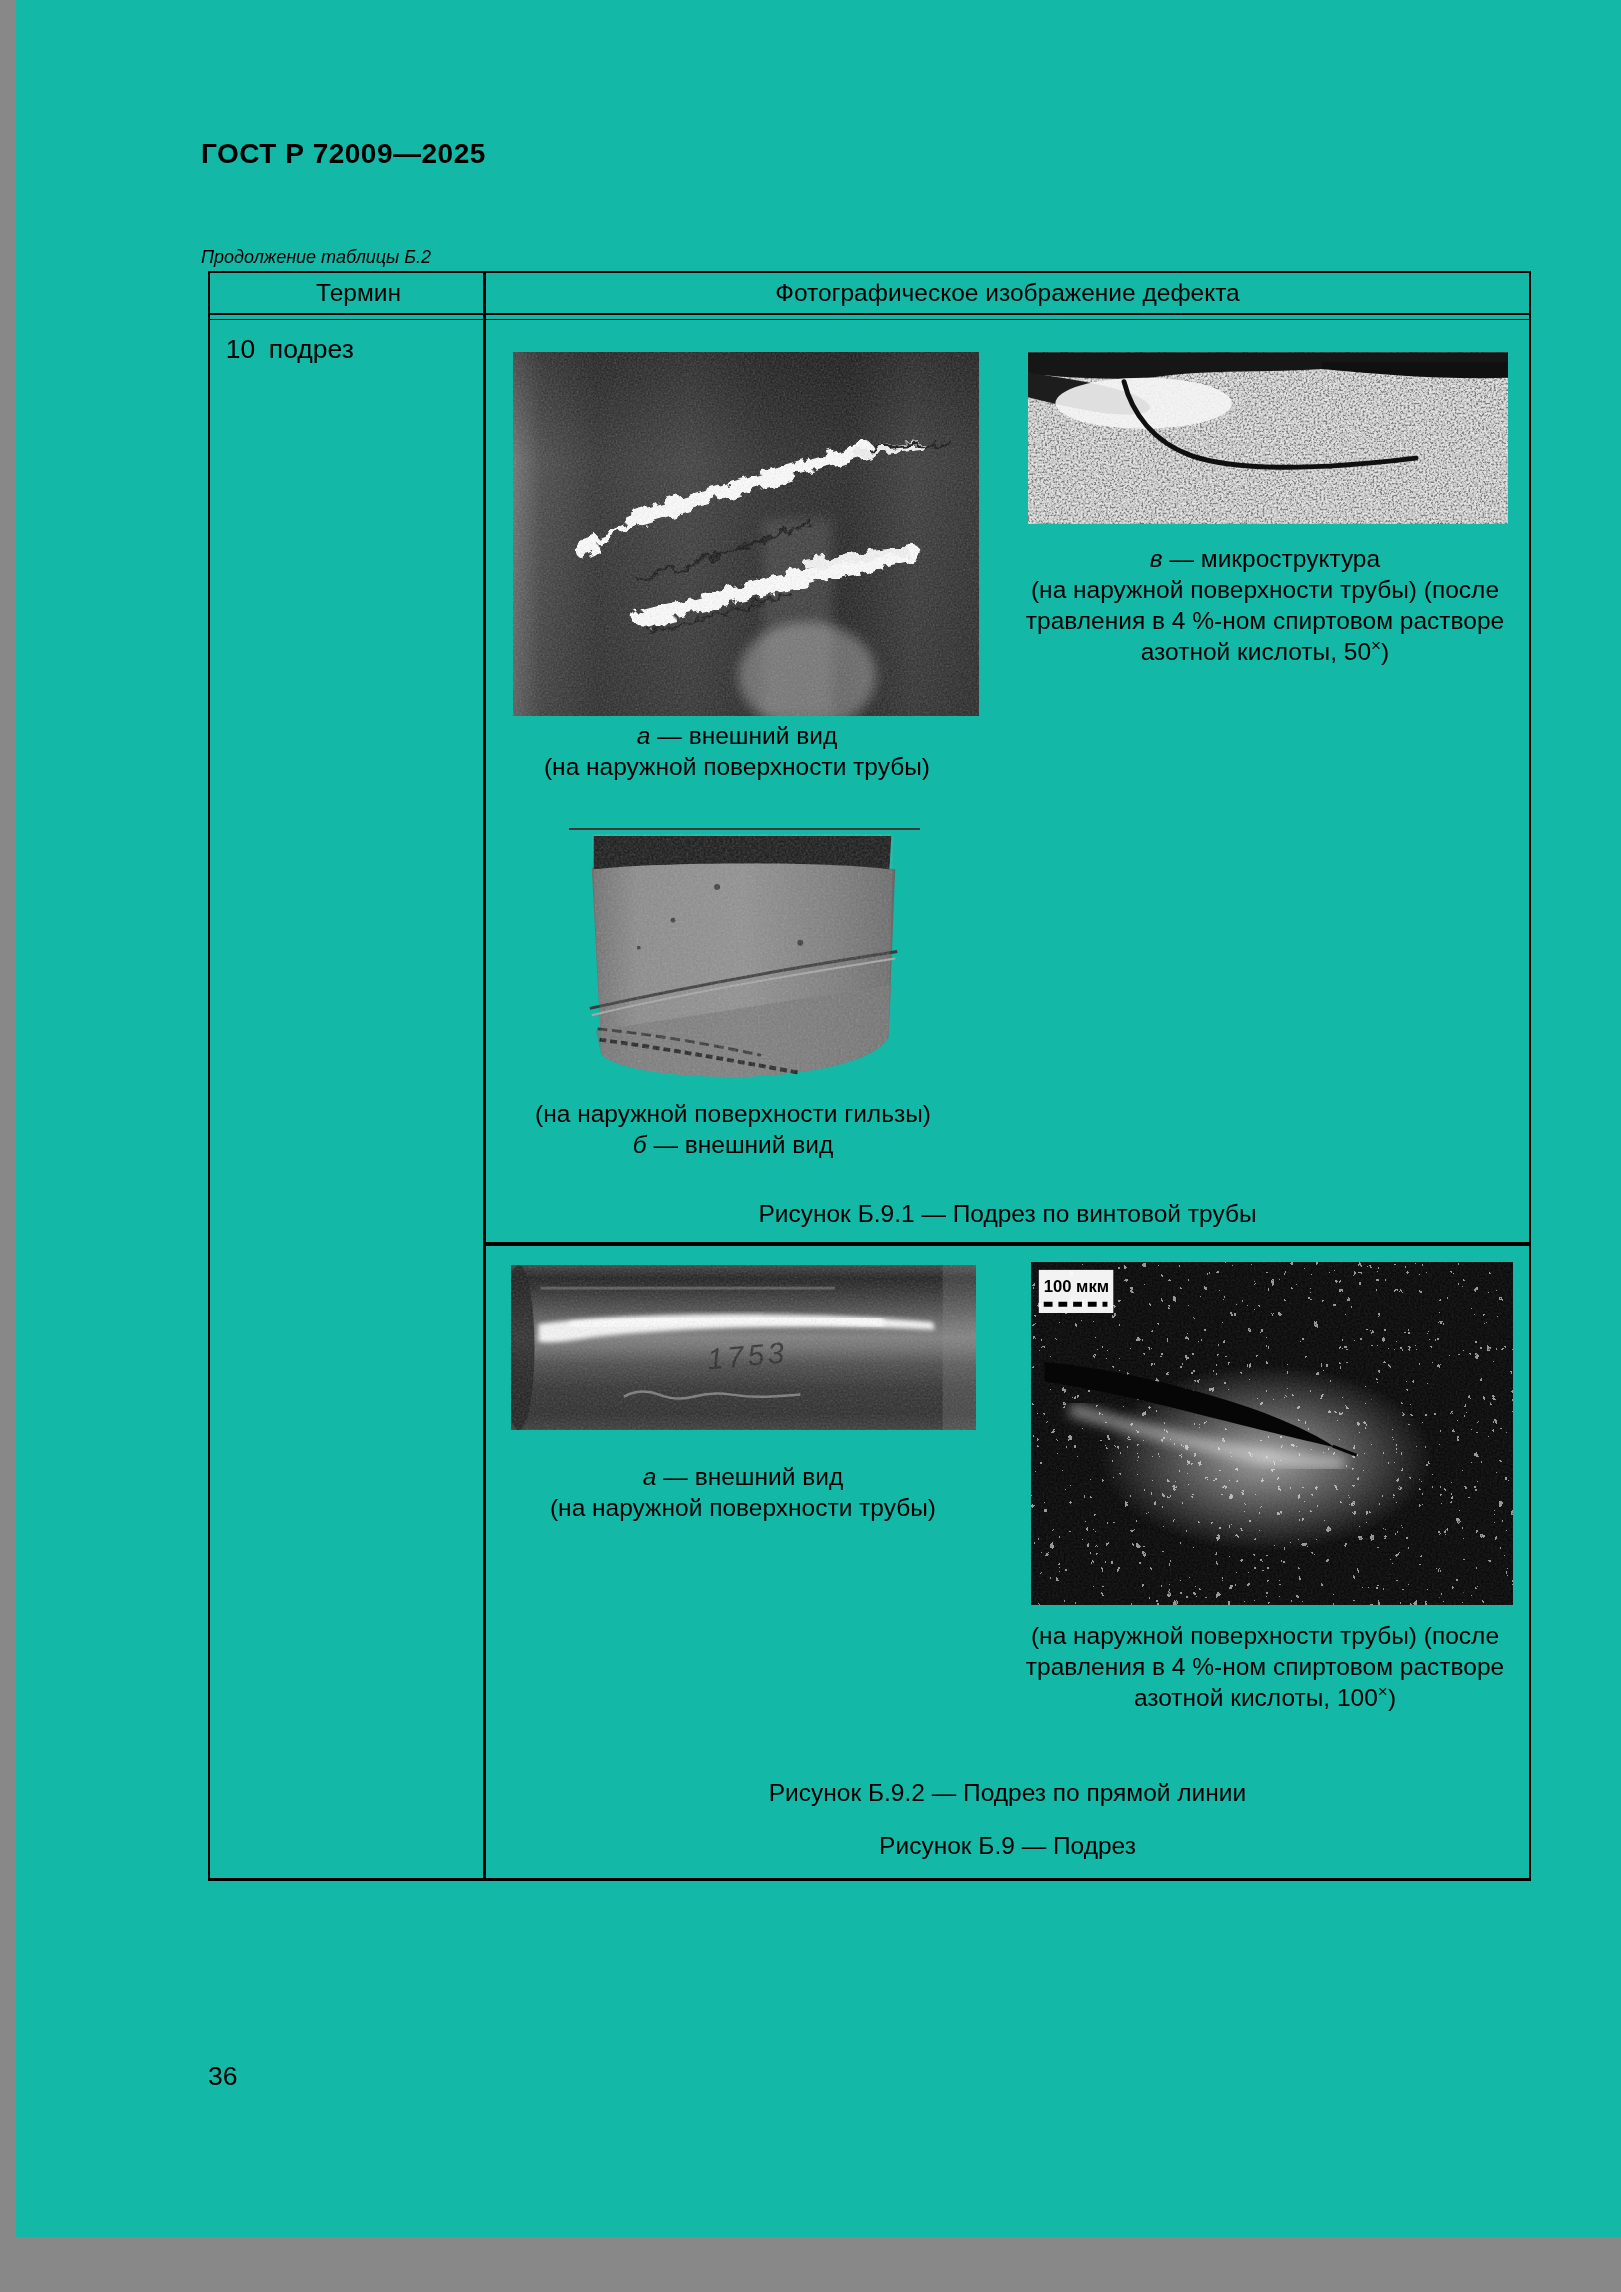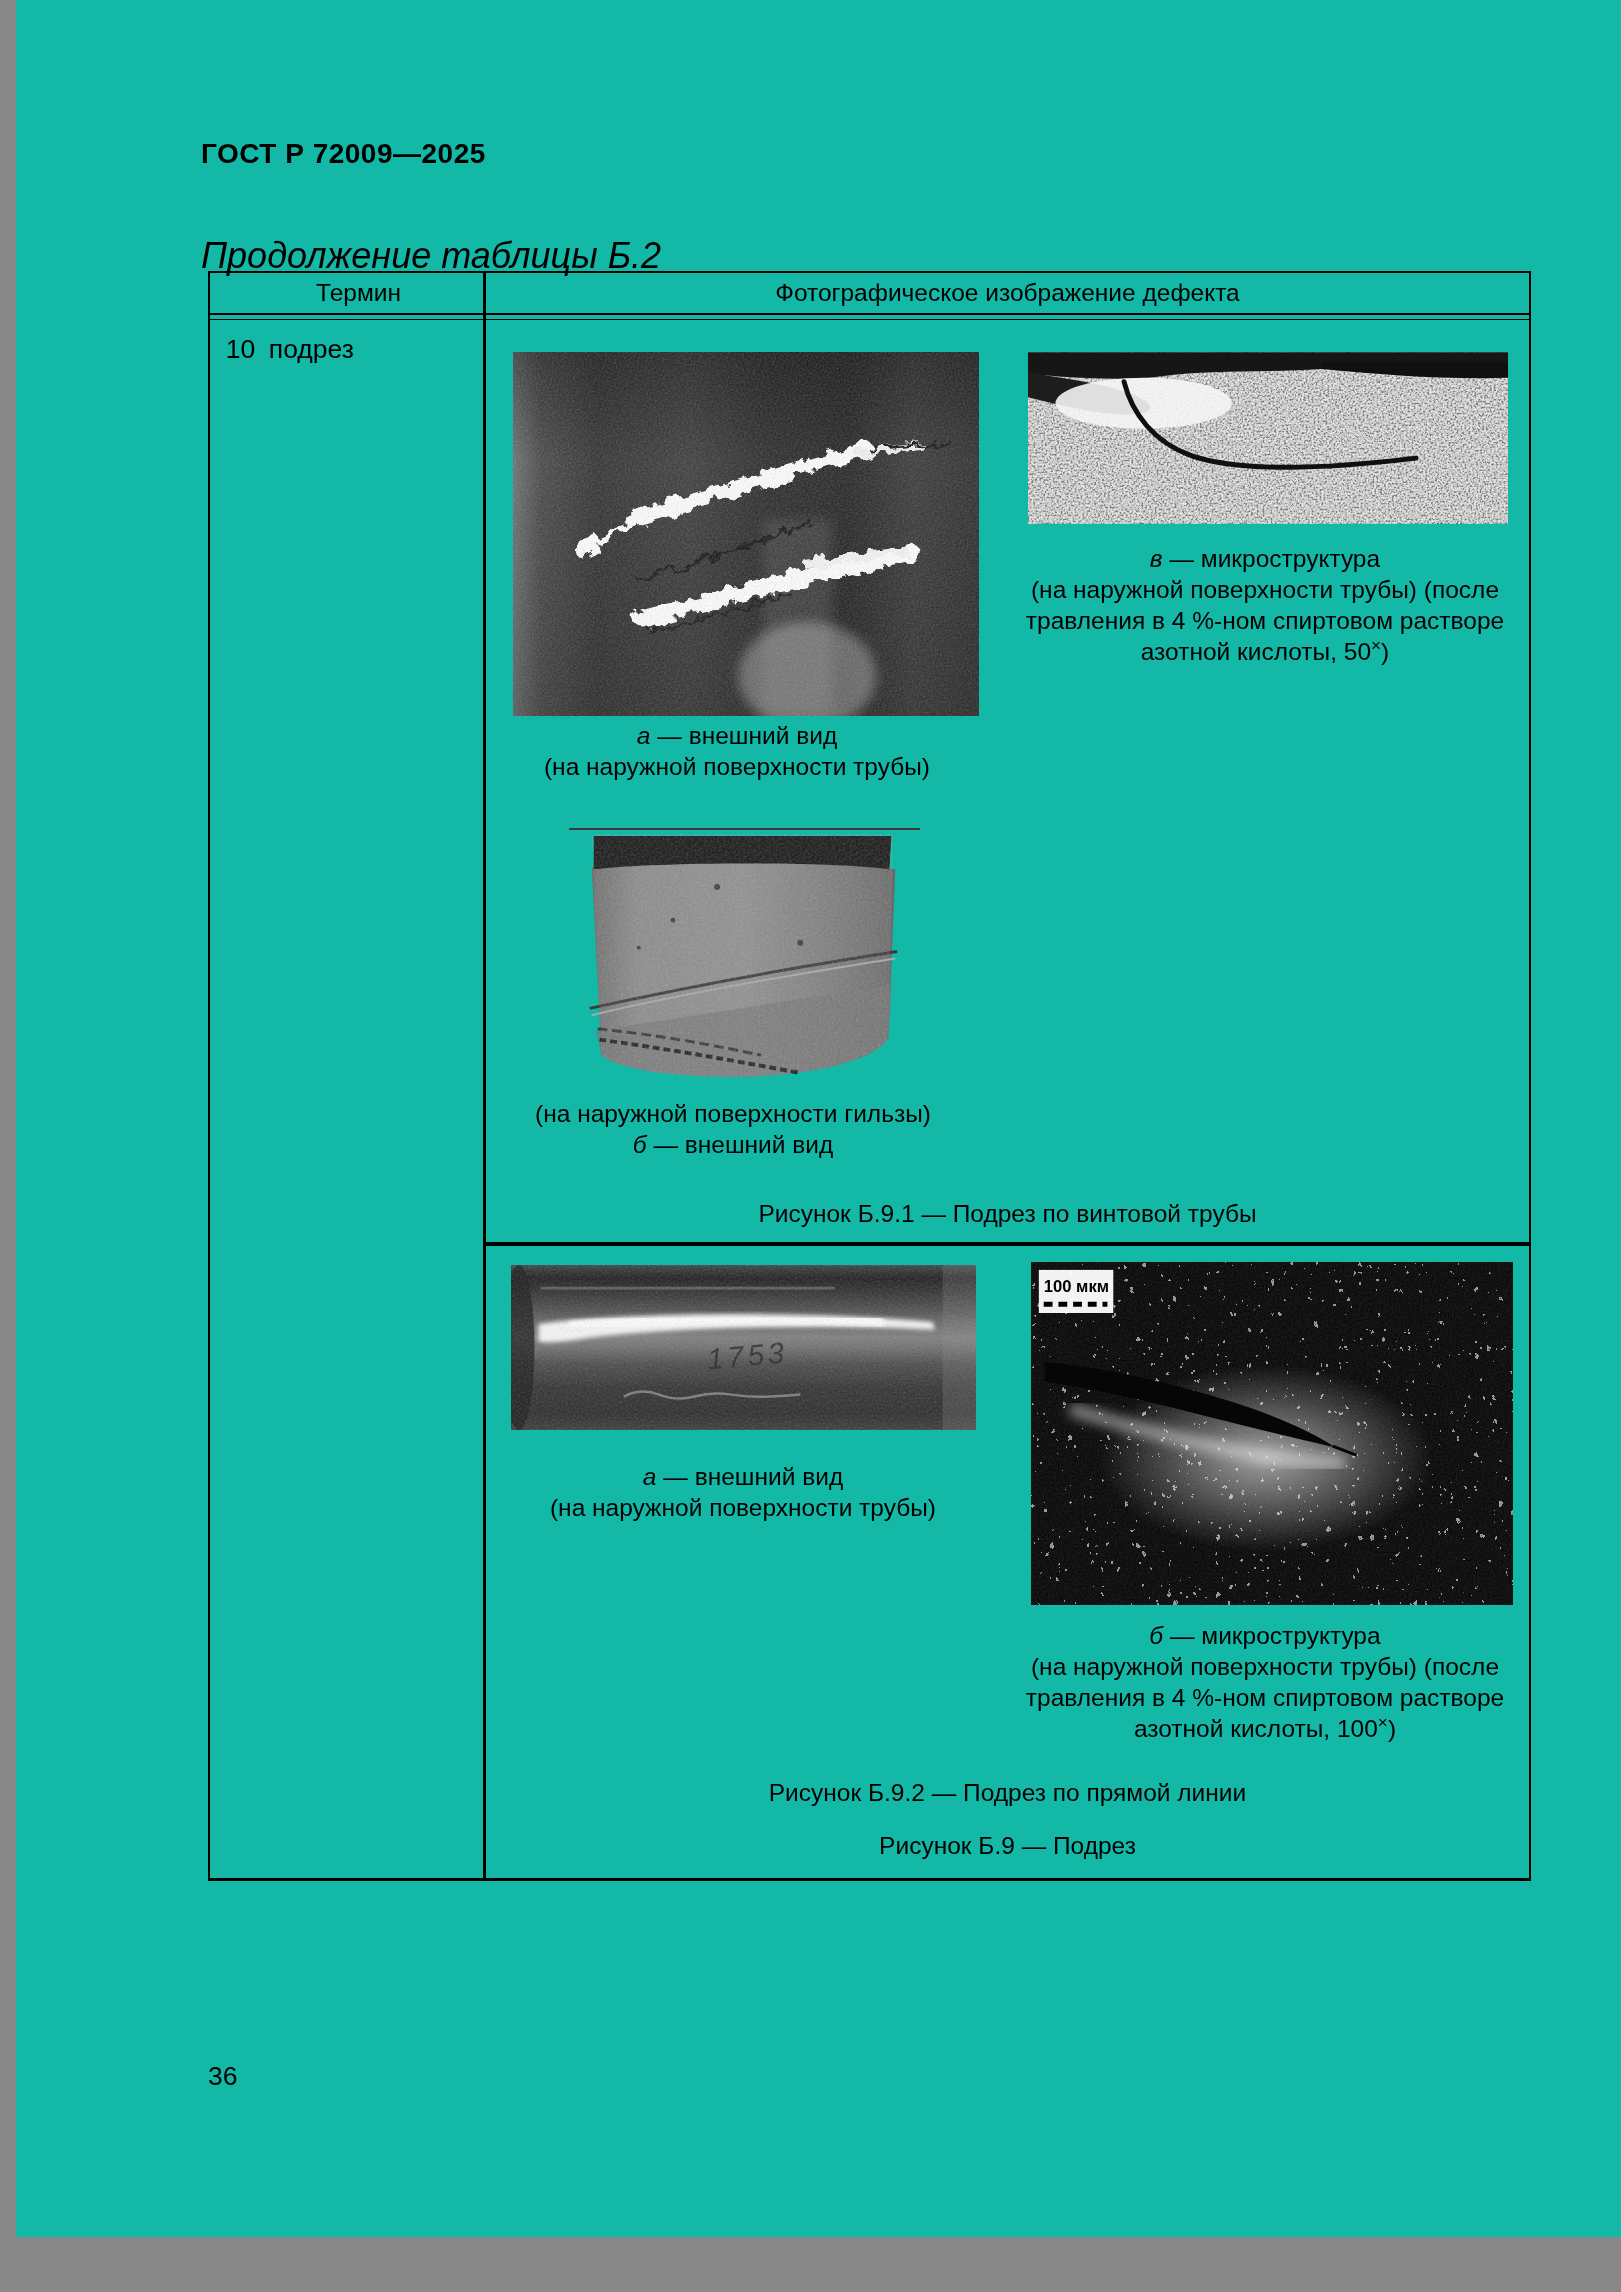"Продолжение таблицы Б.2" .table-cont { font-size: 36px -> 18px; top: 235px -> 247px }
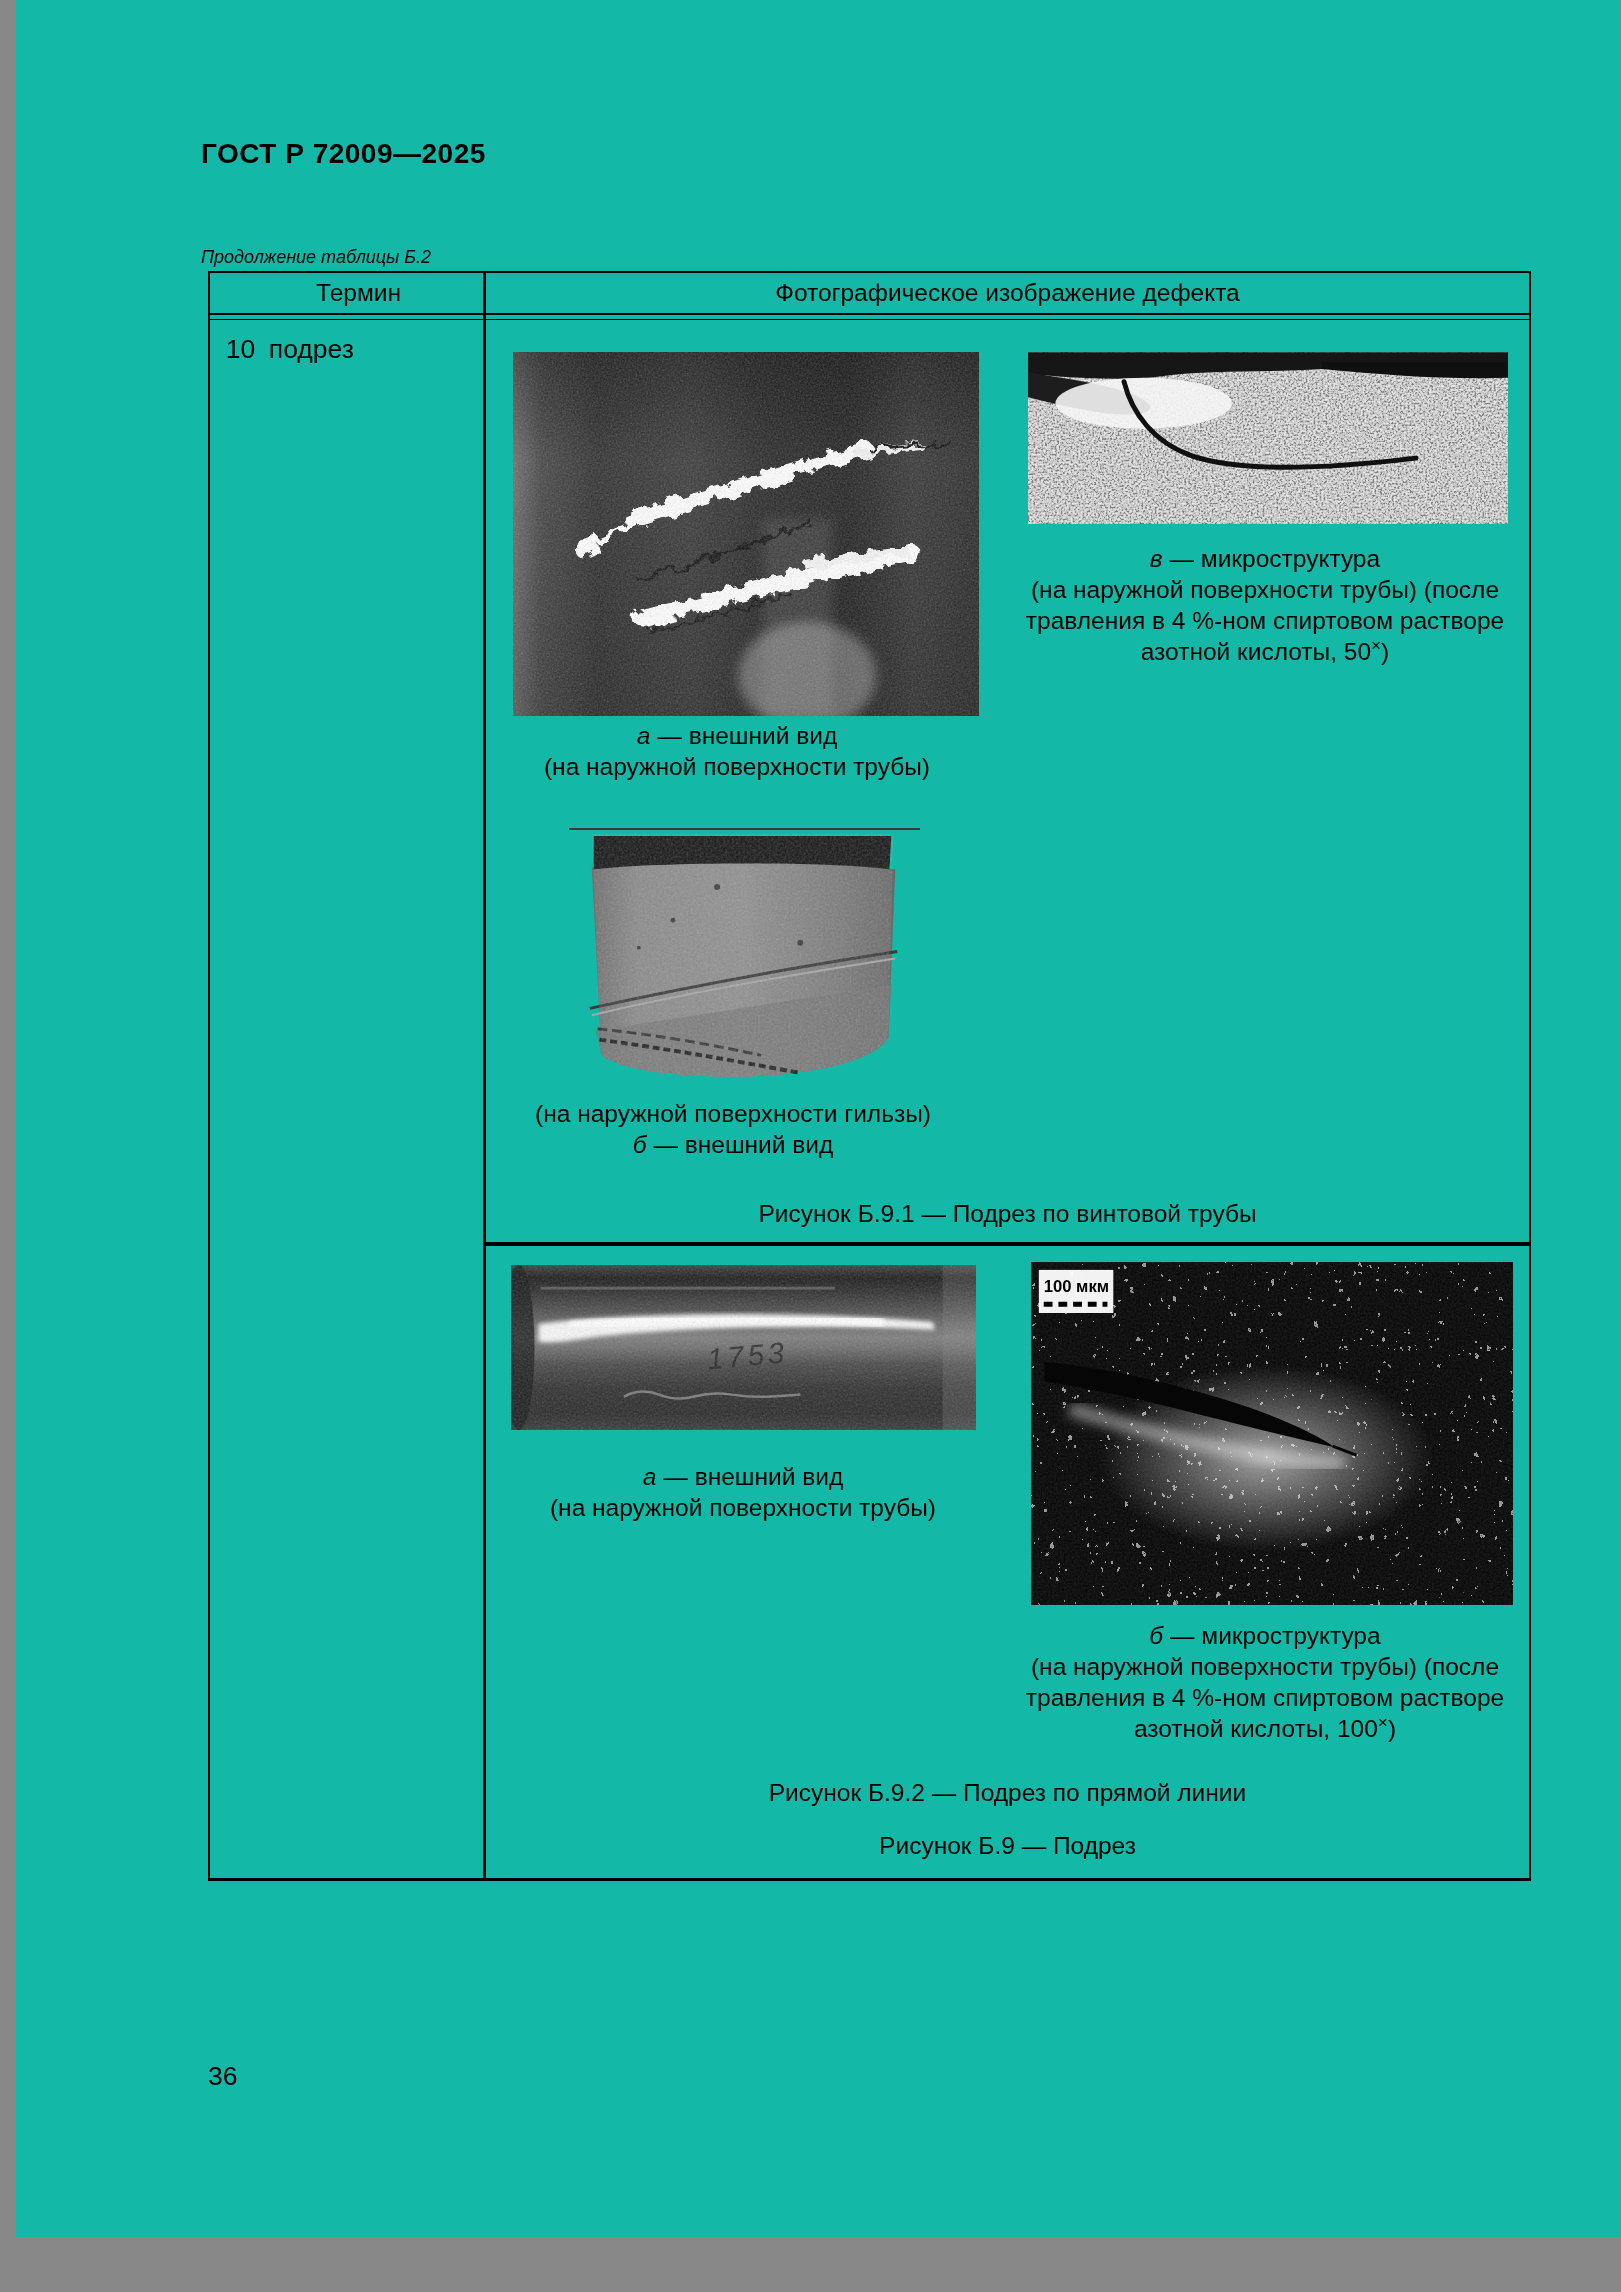"б — микроструктура" div { html: <div><span>б</span><span>— микроструктура</span></div> -> none }
